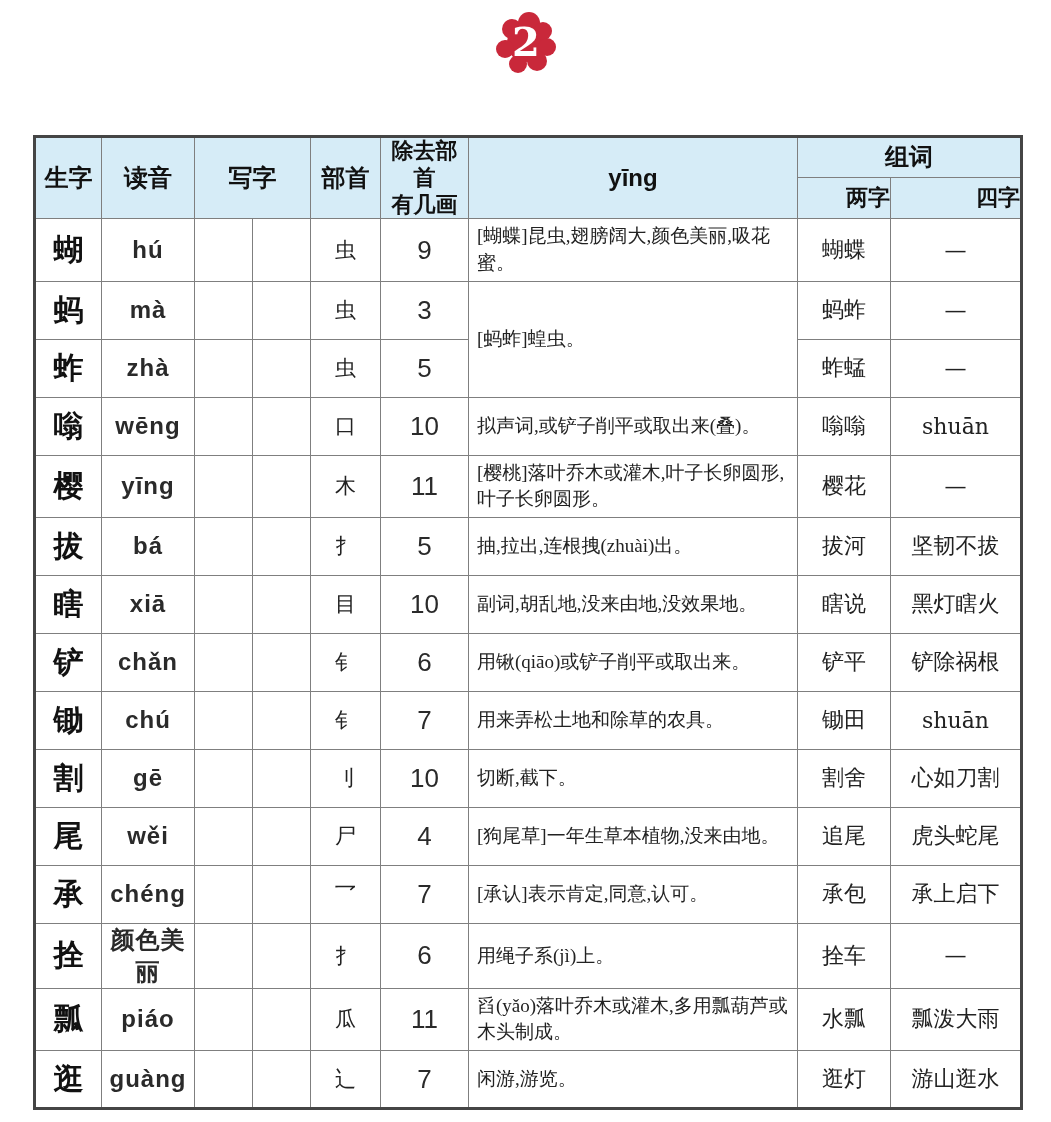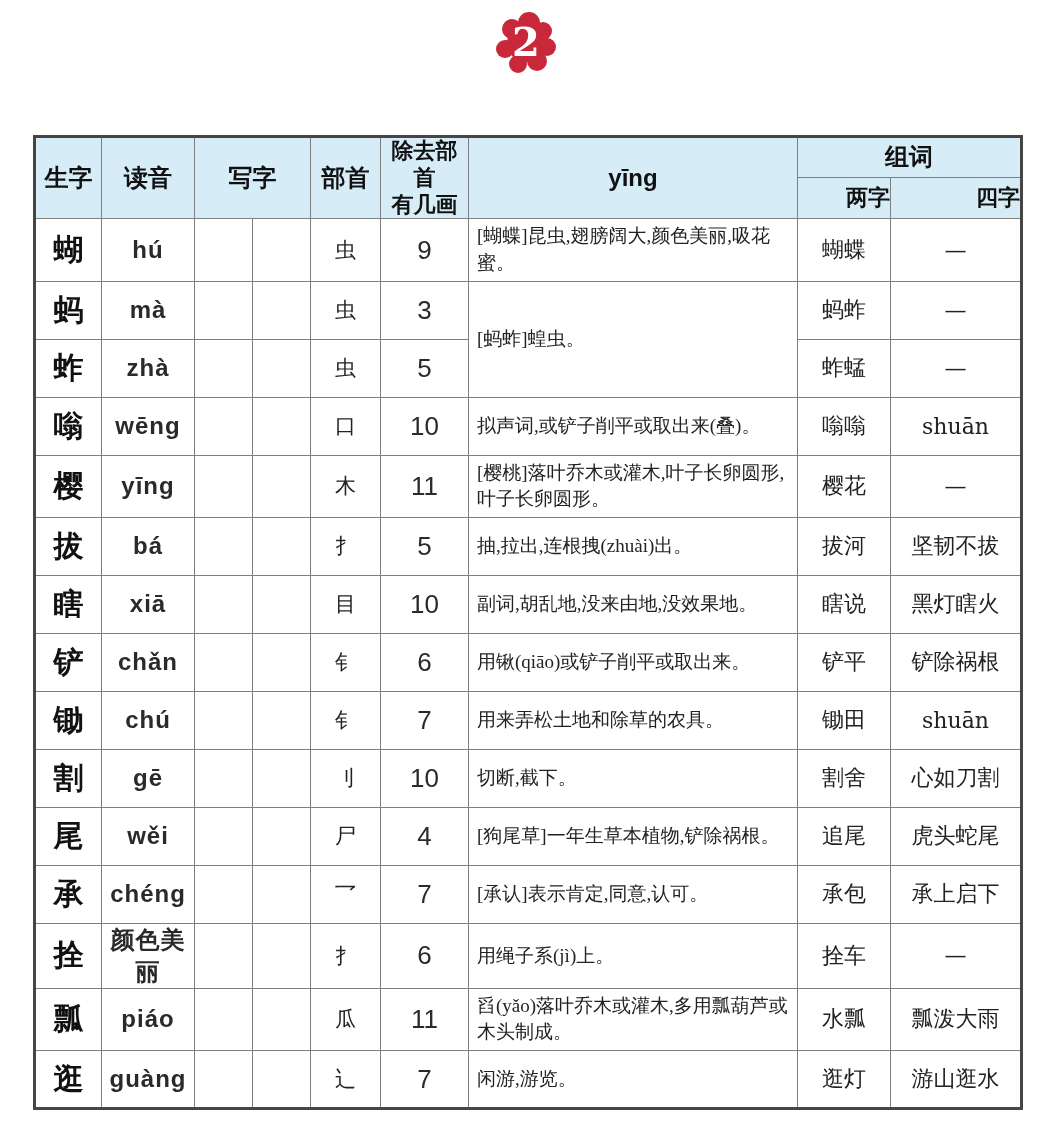"[狗尾草]一年生草本植物,铲除祸根。" td.meaning { text: ,铲除祸根 -> ,没来由地 }
